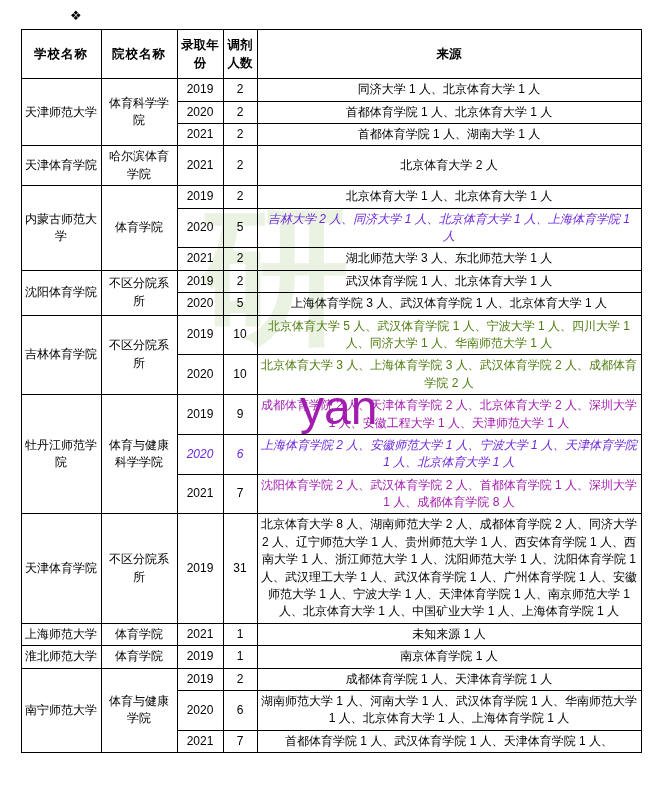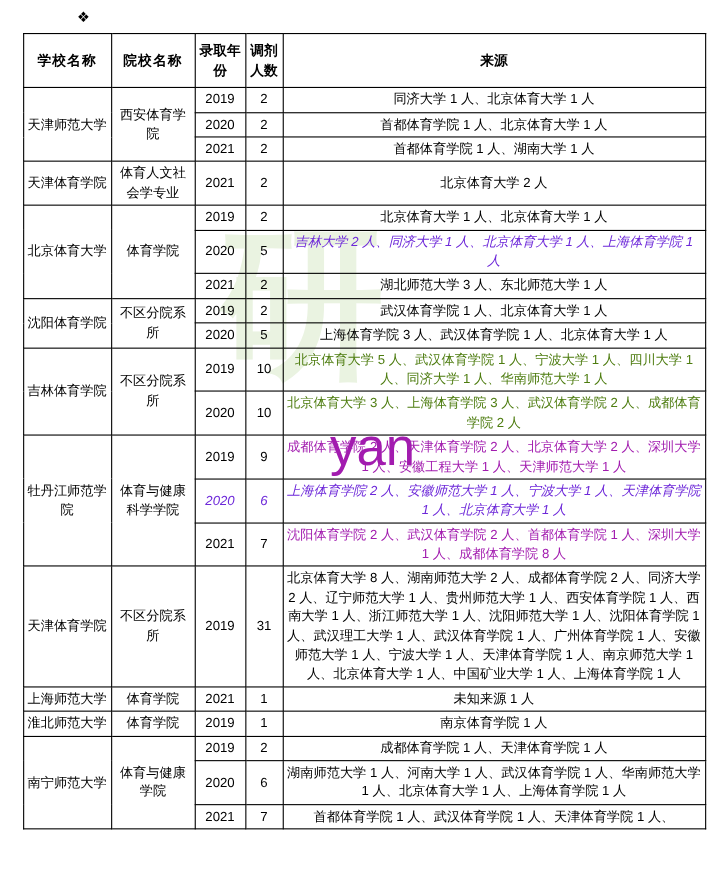"西安体育学院" td { text: 西安体育 -> 体育科学 }
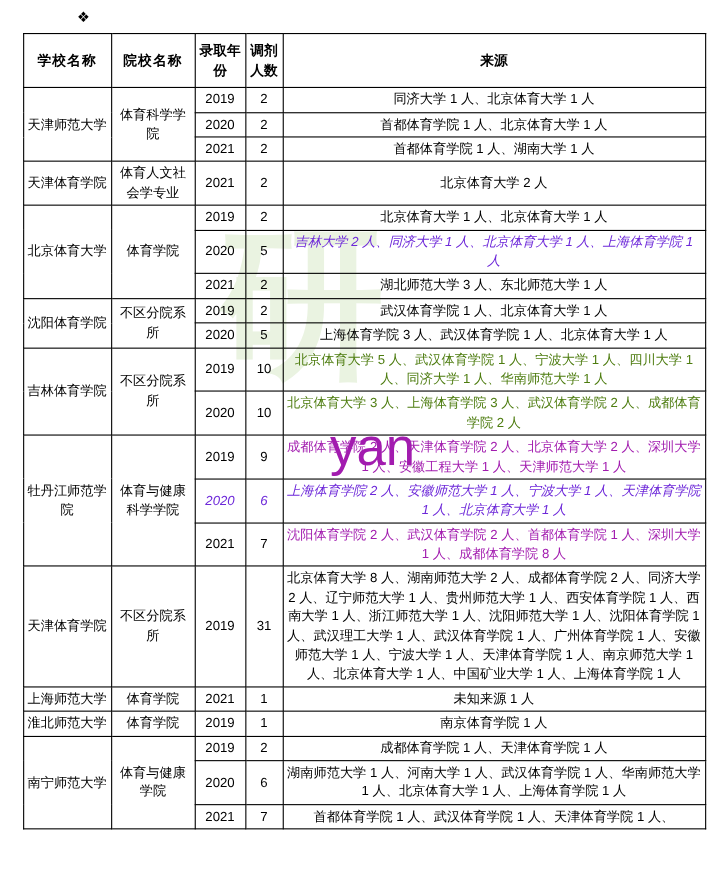"体育人文社会学专业" td { text: 体育人文社会学专业 -> 哈尔滨体育学院 }
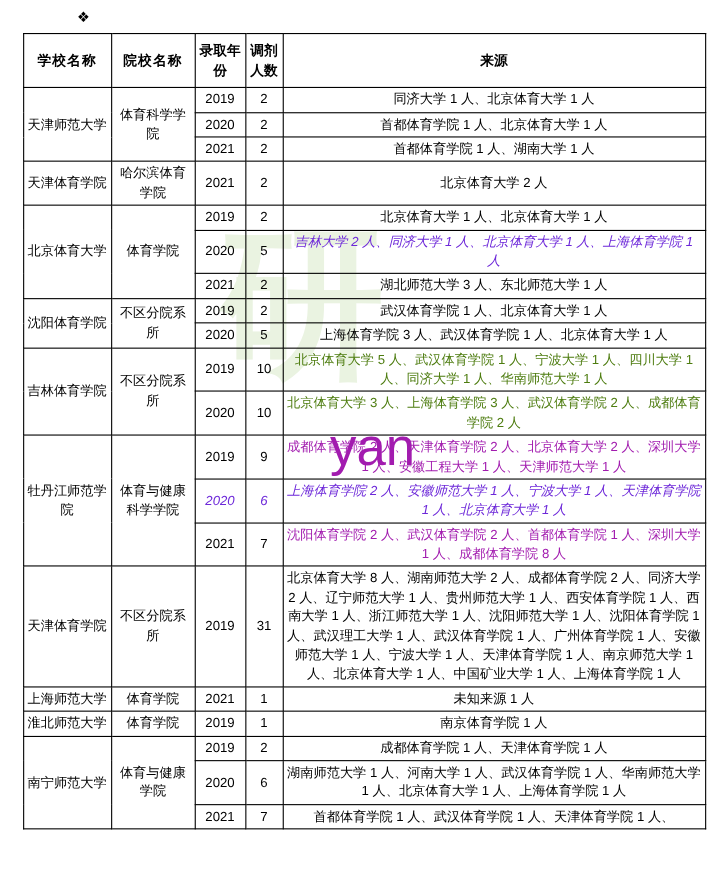"北京体育大学" td { text: 北京体育 -> 内蒙古师范 }
